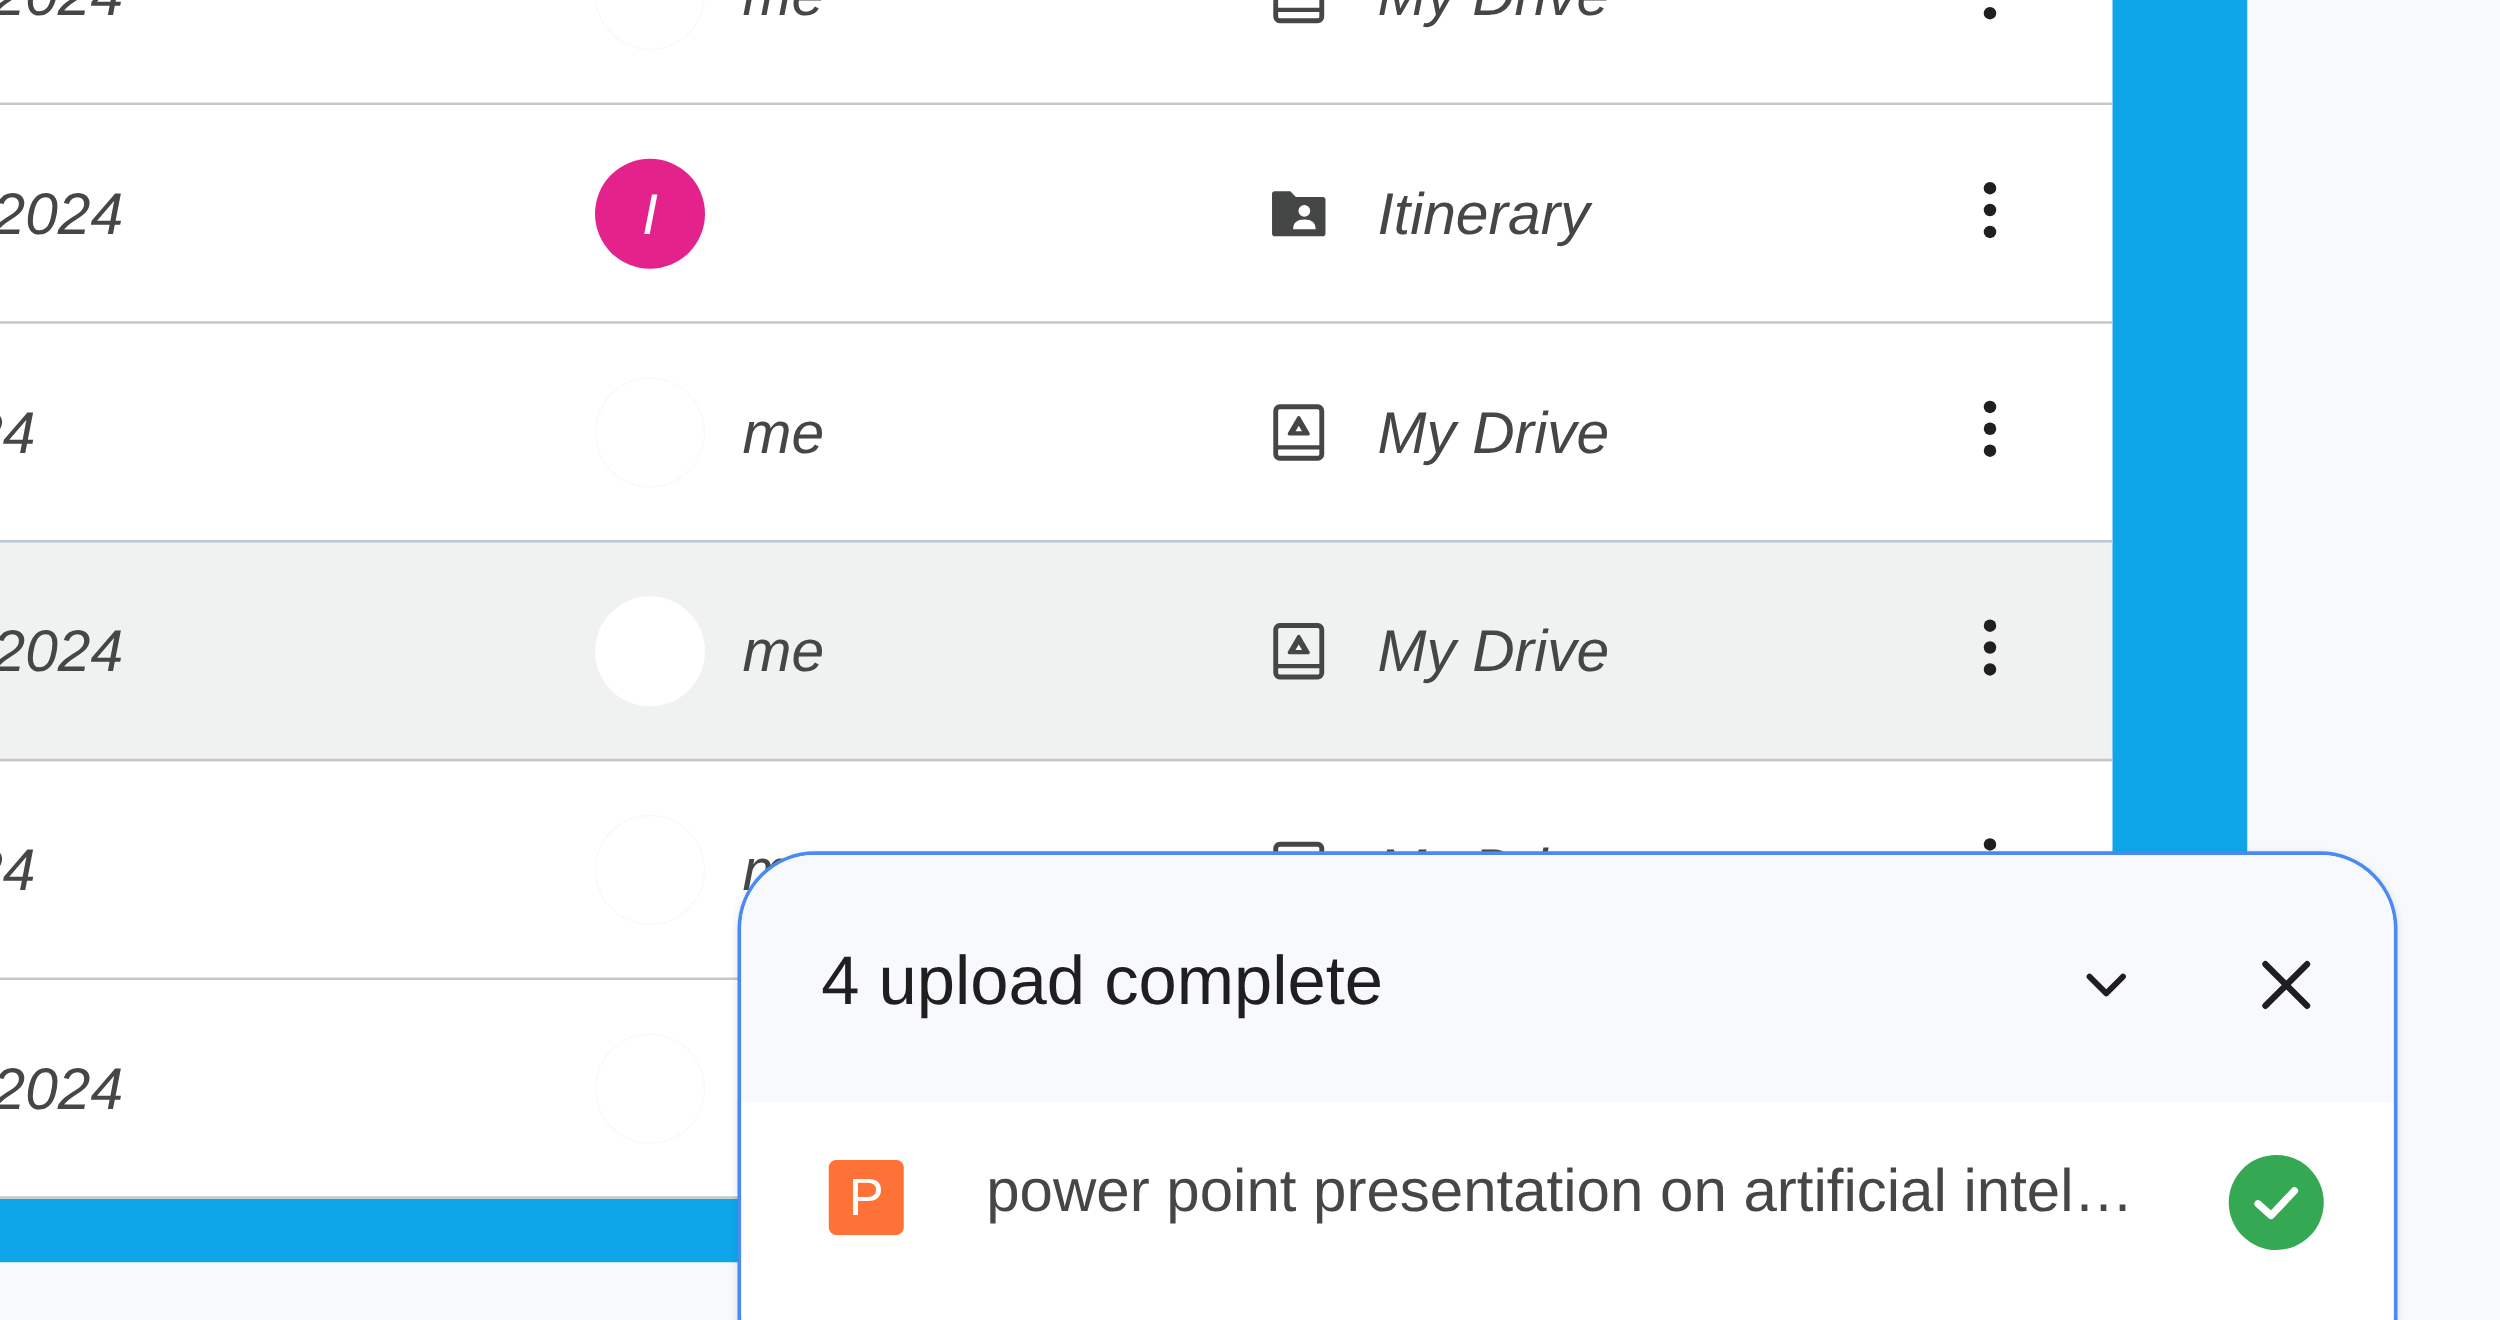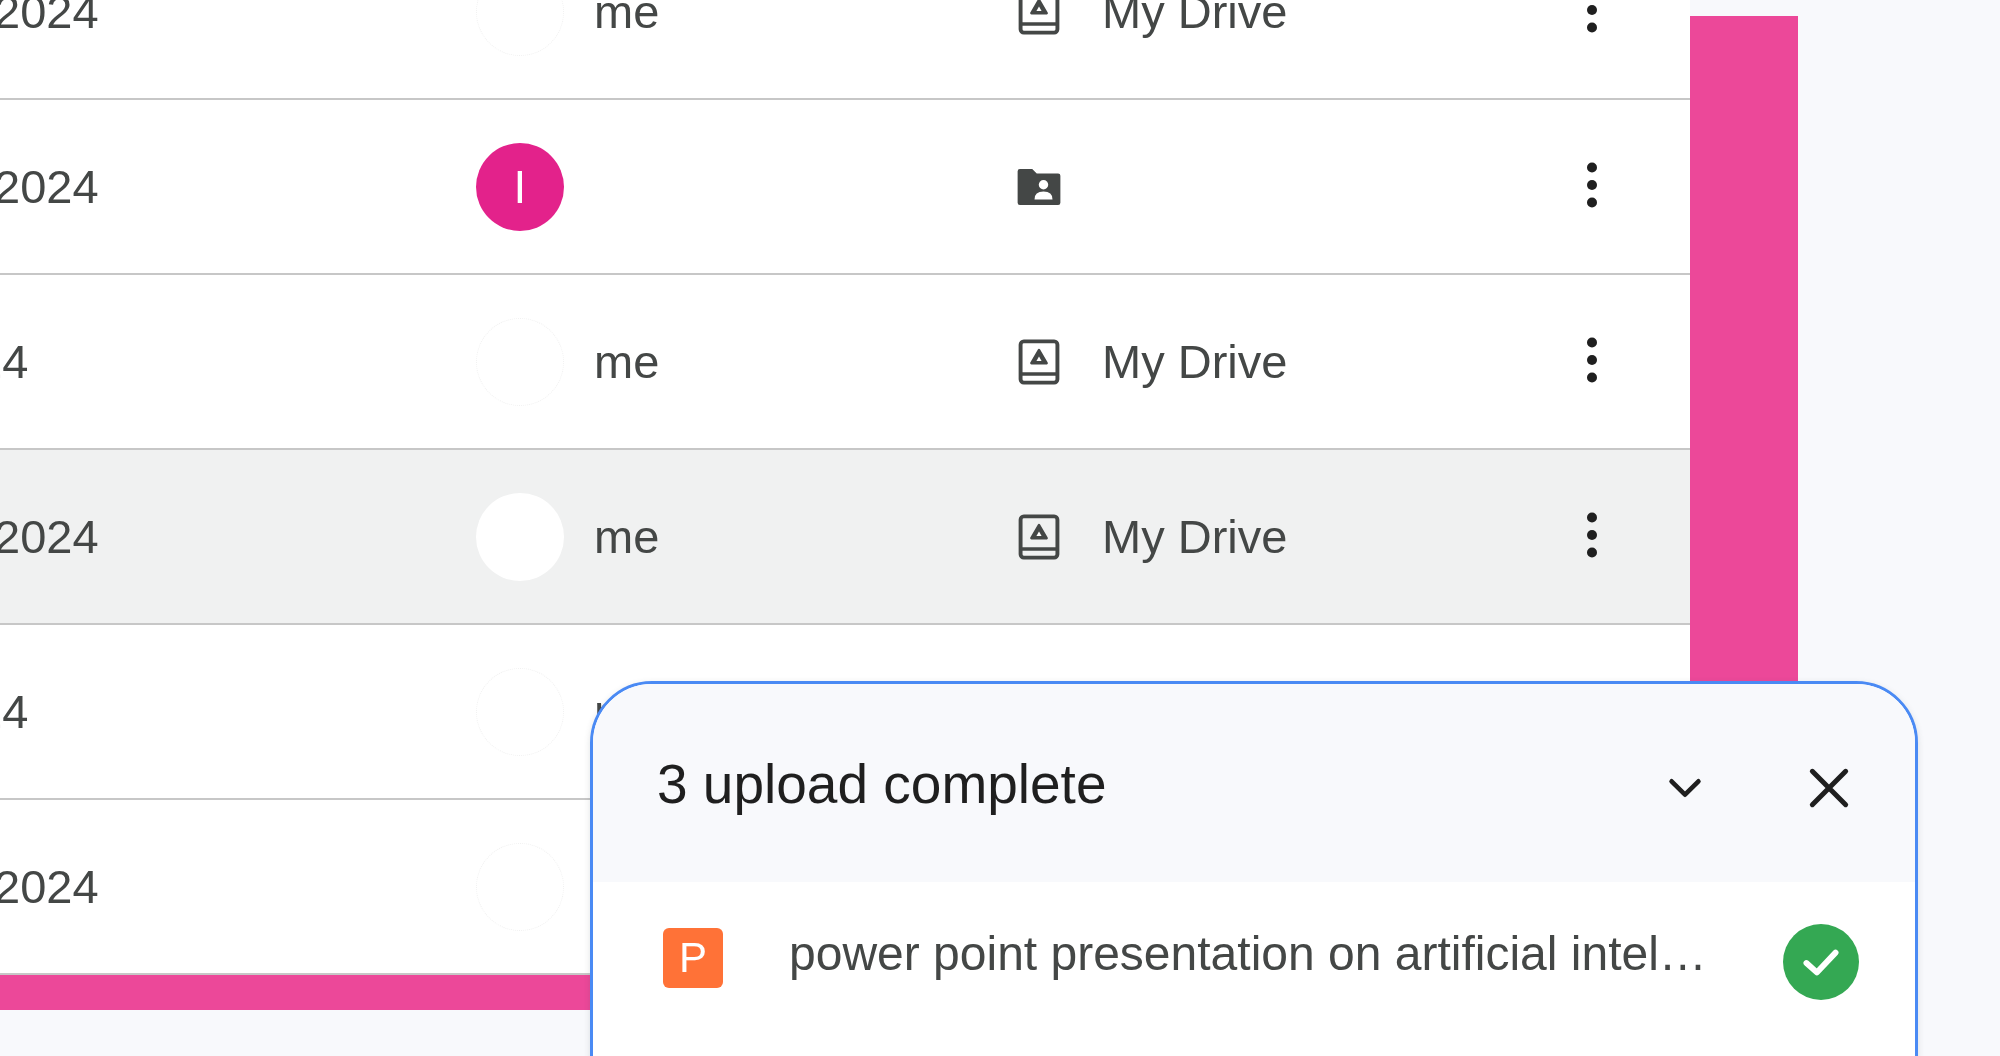"2024" .content-panel { background: #ec4899 -> #0ea5e9; font-style: none -> italic; top: 16px -> 0 }
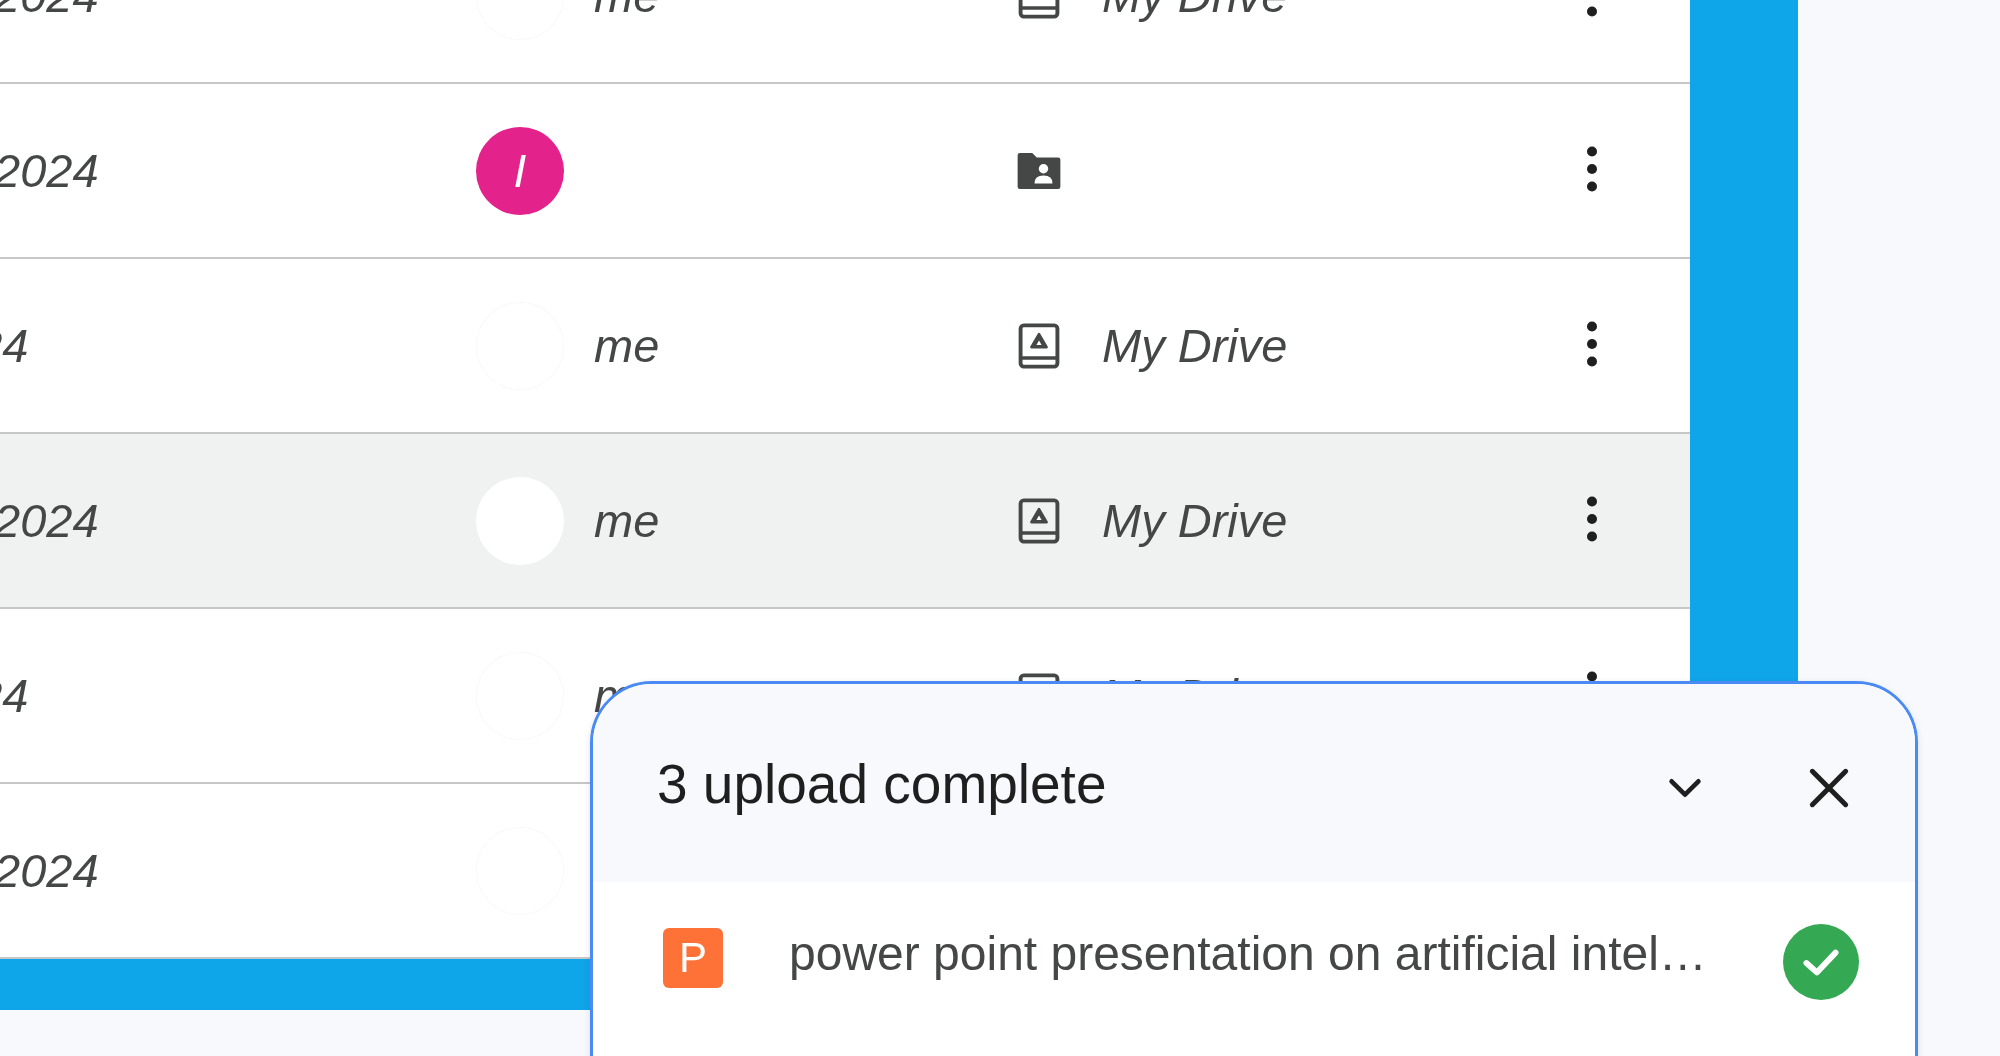"Itinerary" span.loc-name { html: none -> <span>Itinerary</span> }
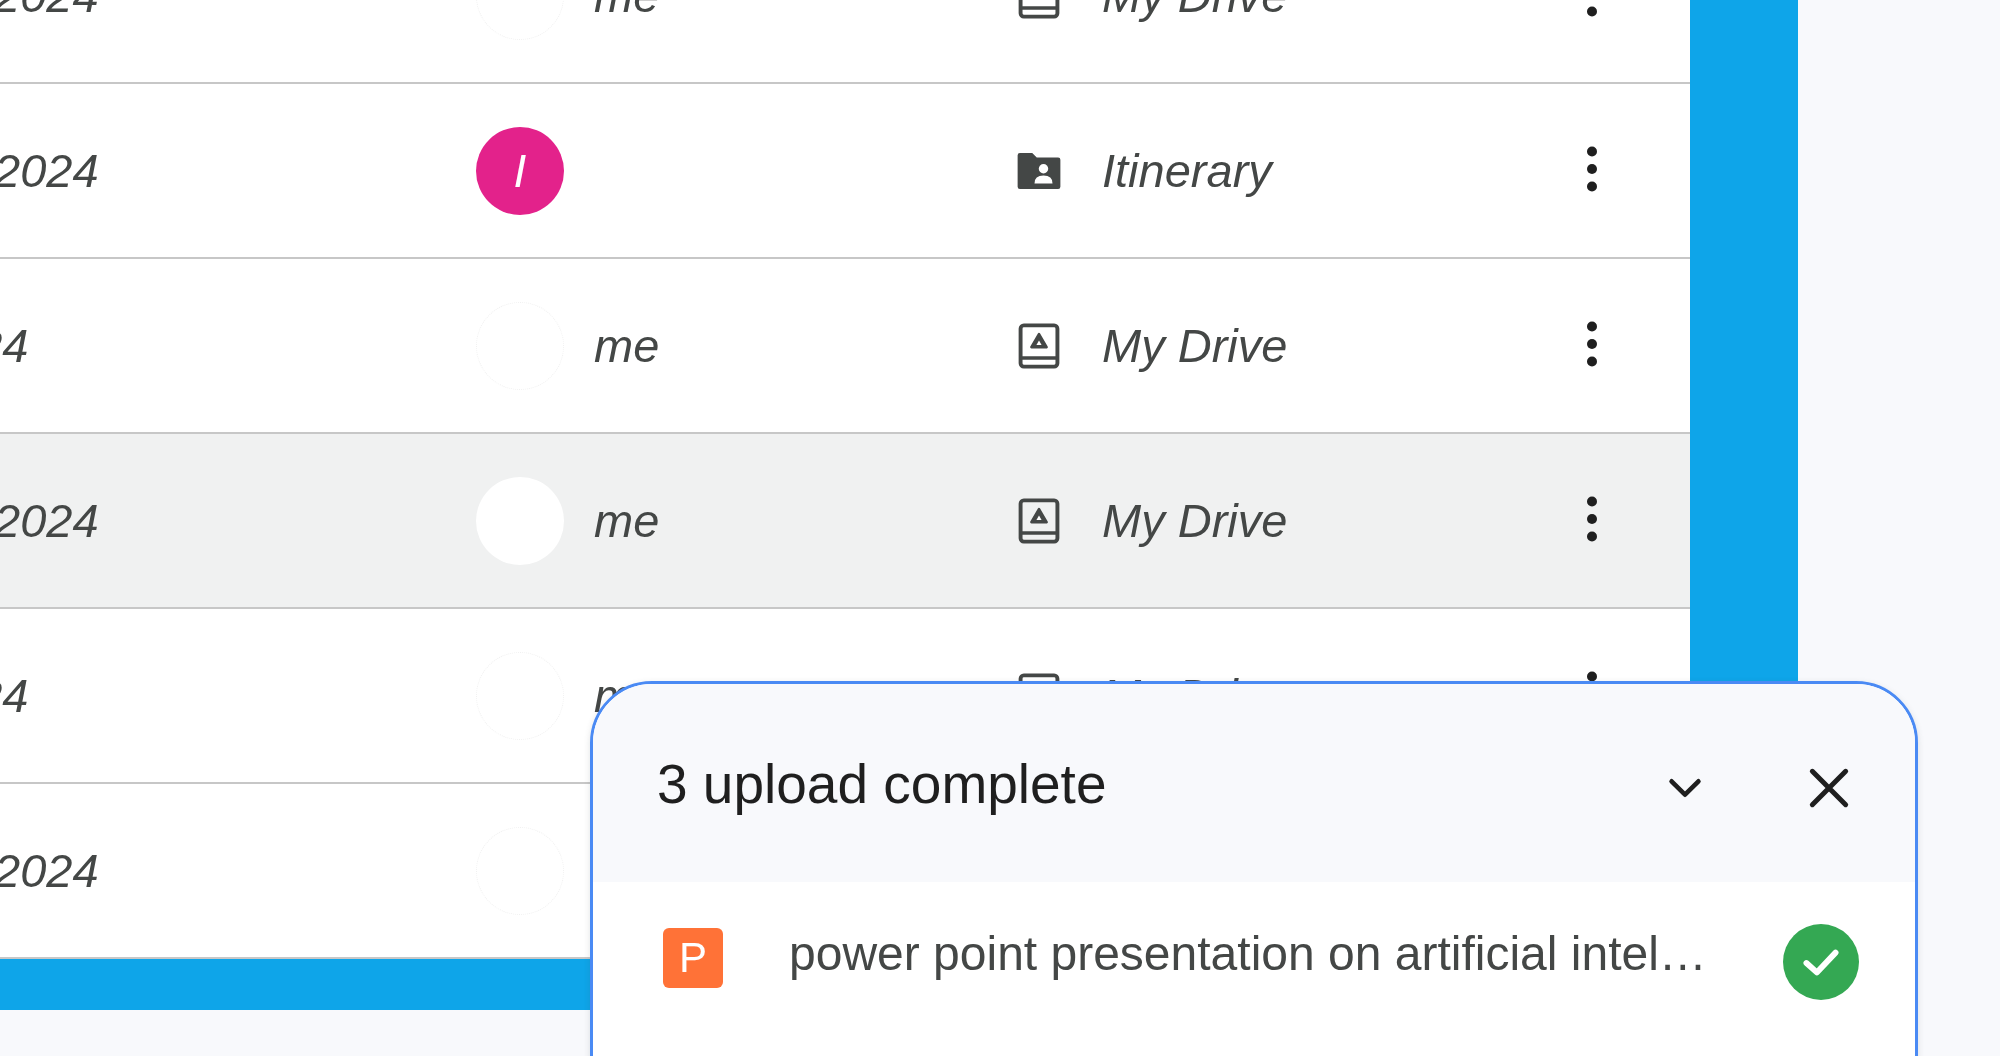"3 upload complete" div.popup-title { text: 3 -> 4 }
